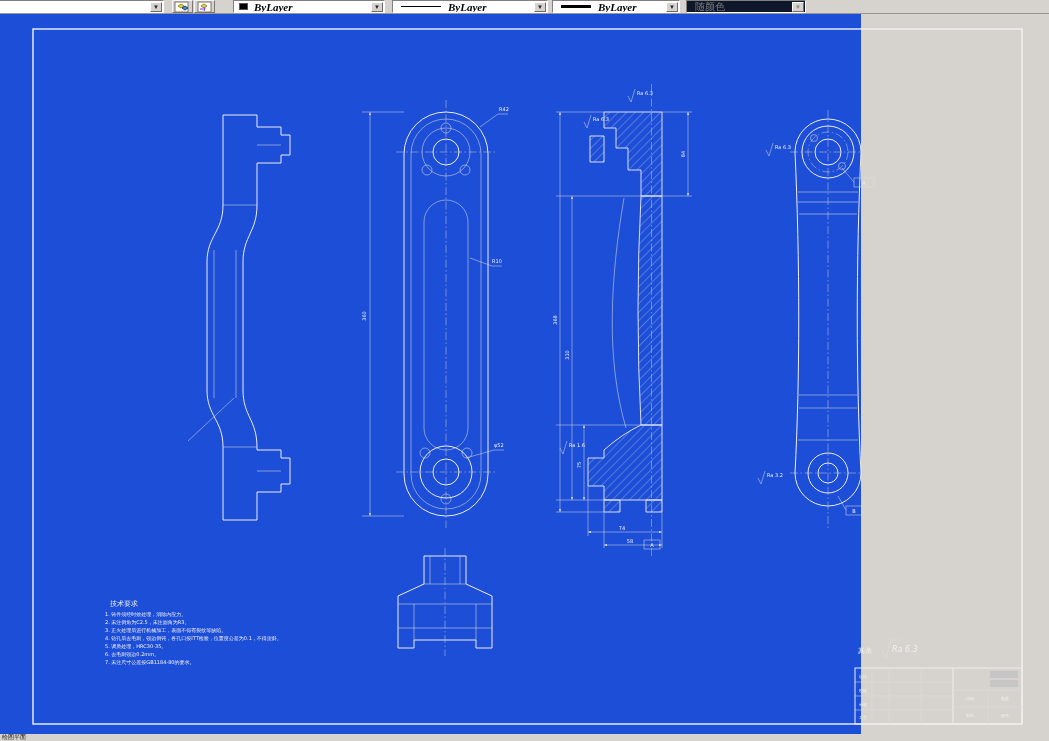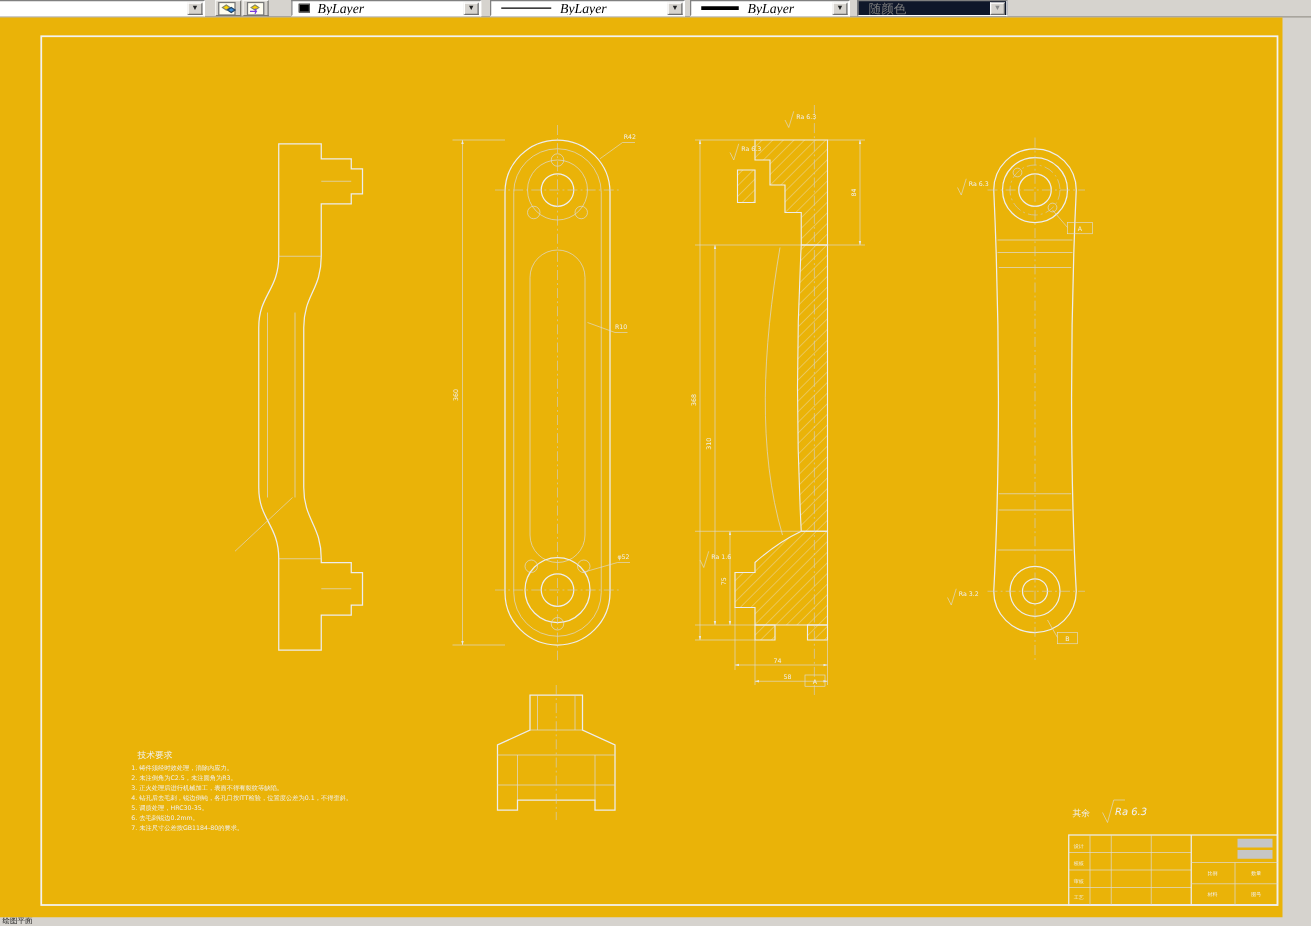"ByLayer" .bylayer { font-weight: normal -> bold }
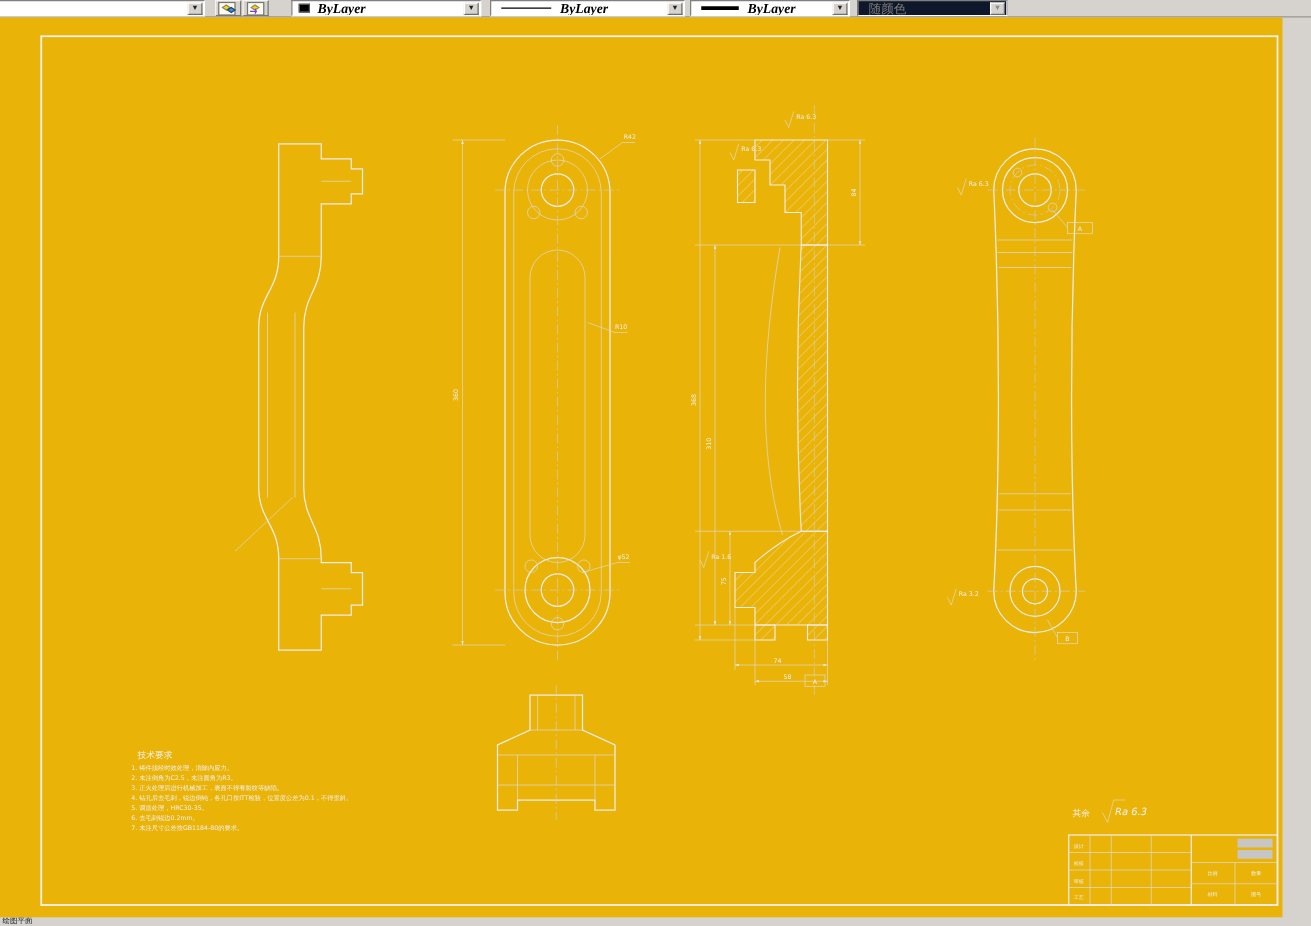"技术要求" .canvas { background: #eab308 -> #1d4ed8; width: 1026px -> 861px }
